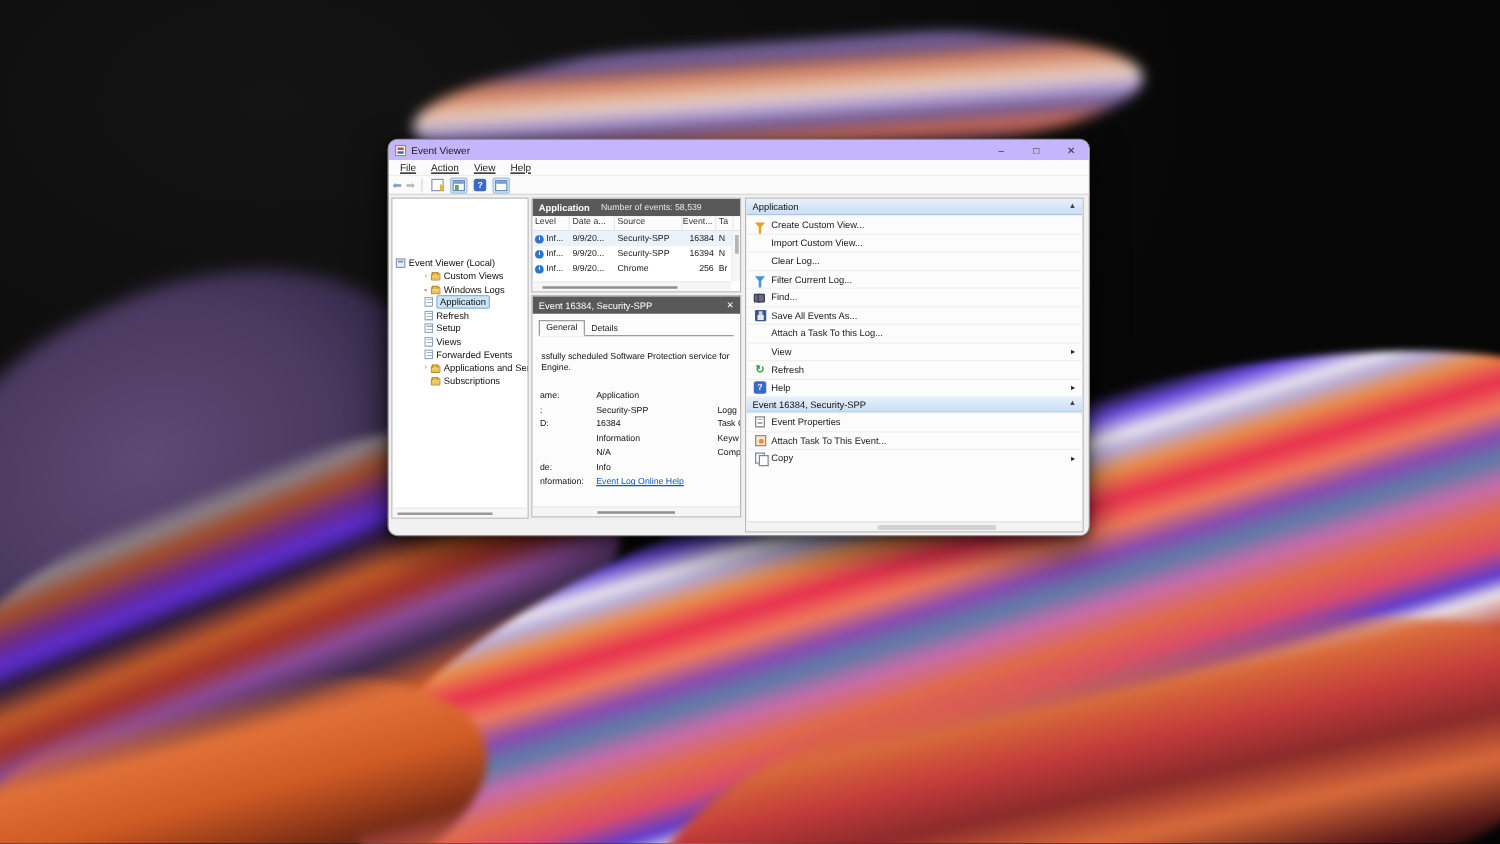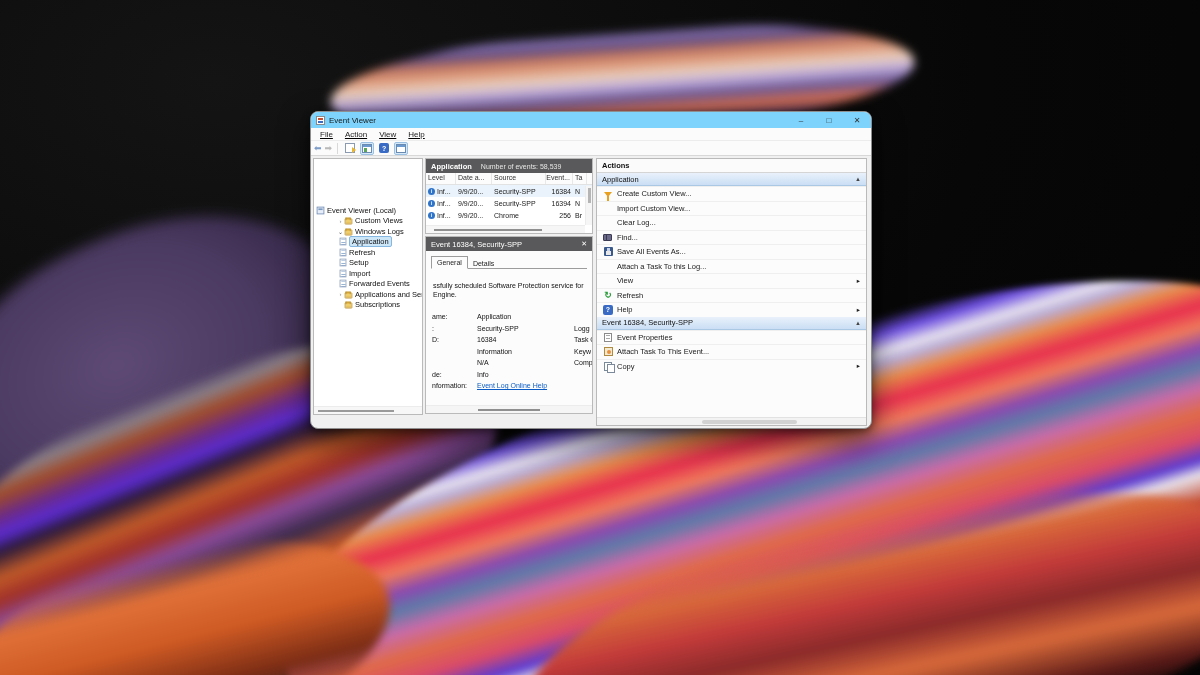"Event Viewer" .titlebar { background: #7dd3fc -> #c4b5fd }
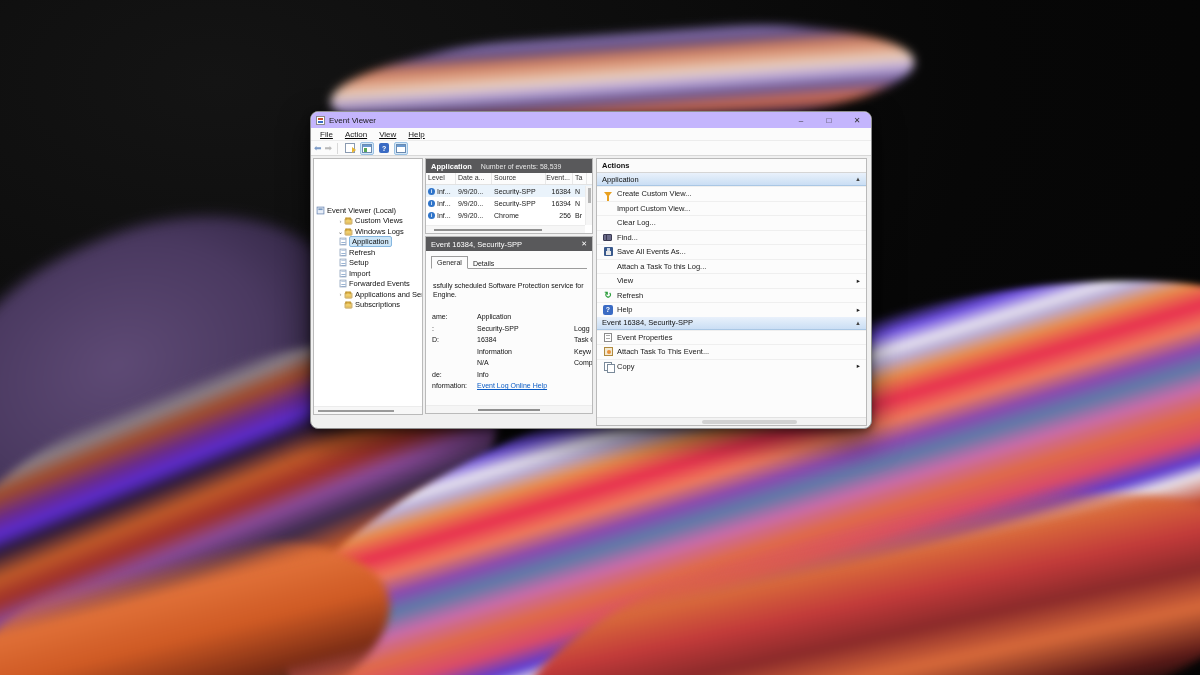"Actions" div.act-title { html: <div>Actions</div> -> none }
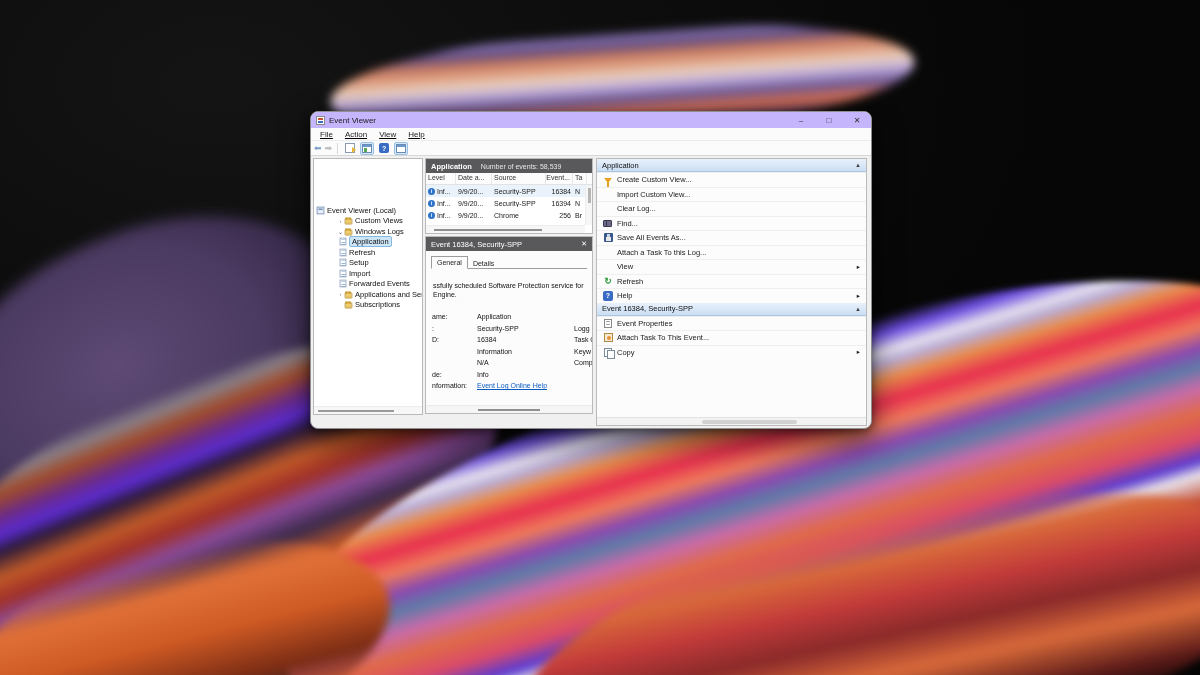"Filter Current Log..." div.arow { html: none -> <div> <span> <span></span> </span> <span>Filter Current Log...</span> </div> }
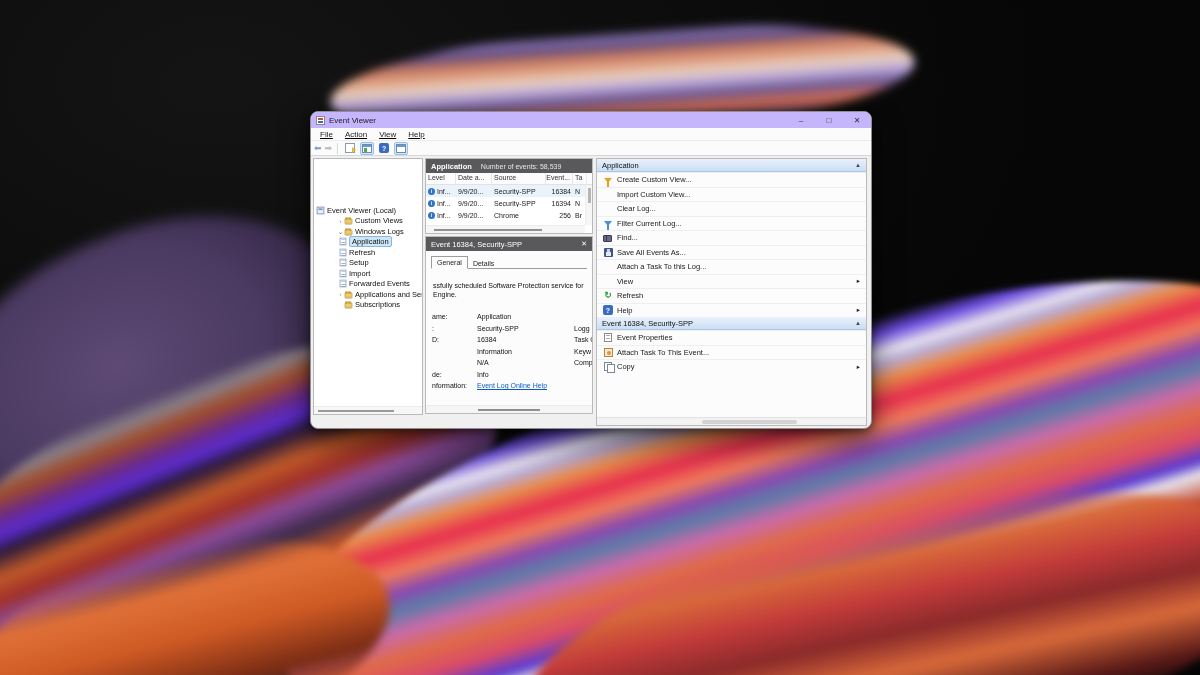"Import" span { text: Import -> Views }
